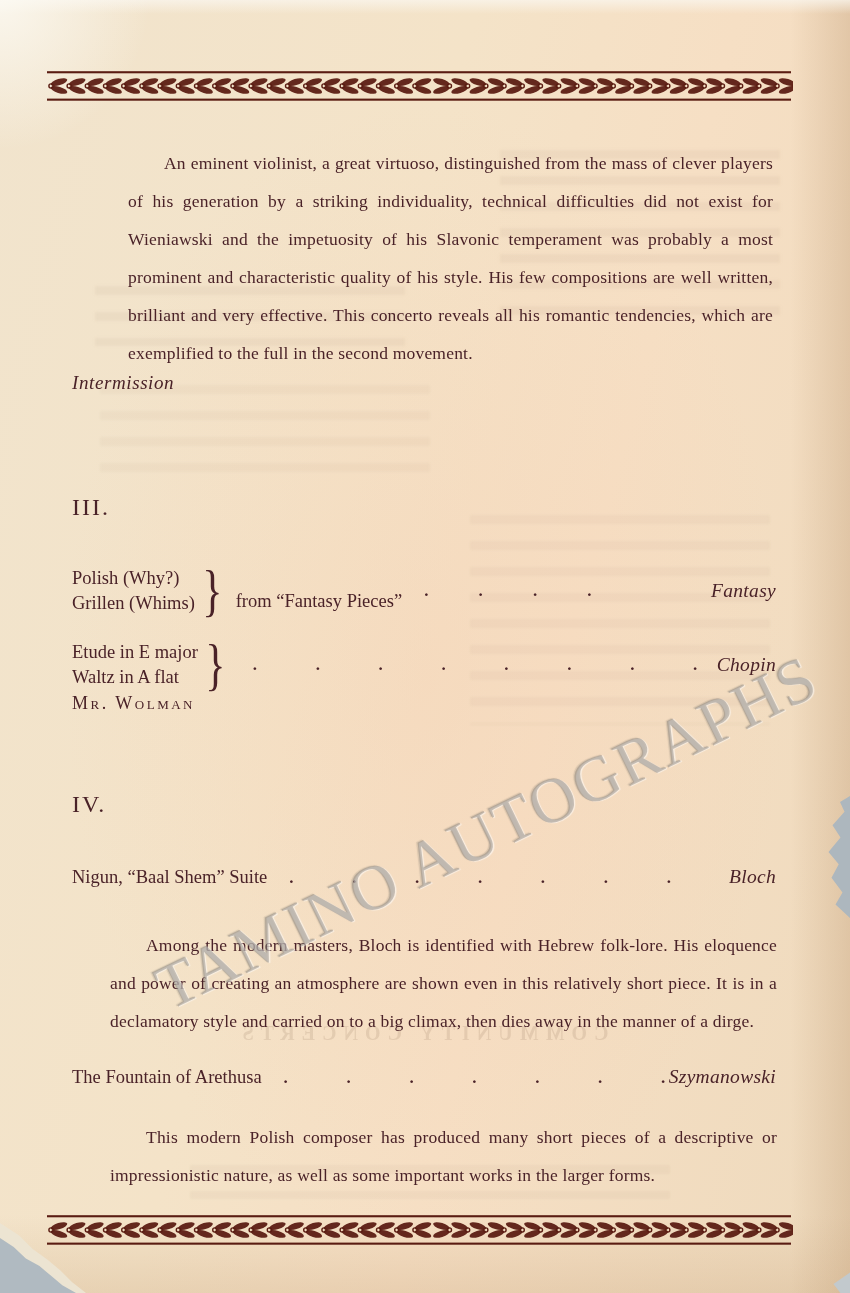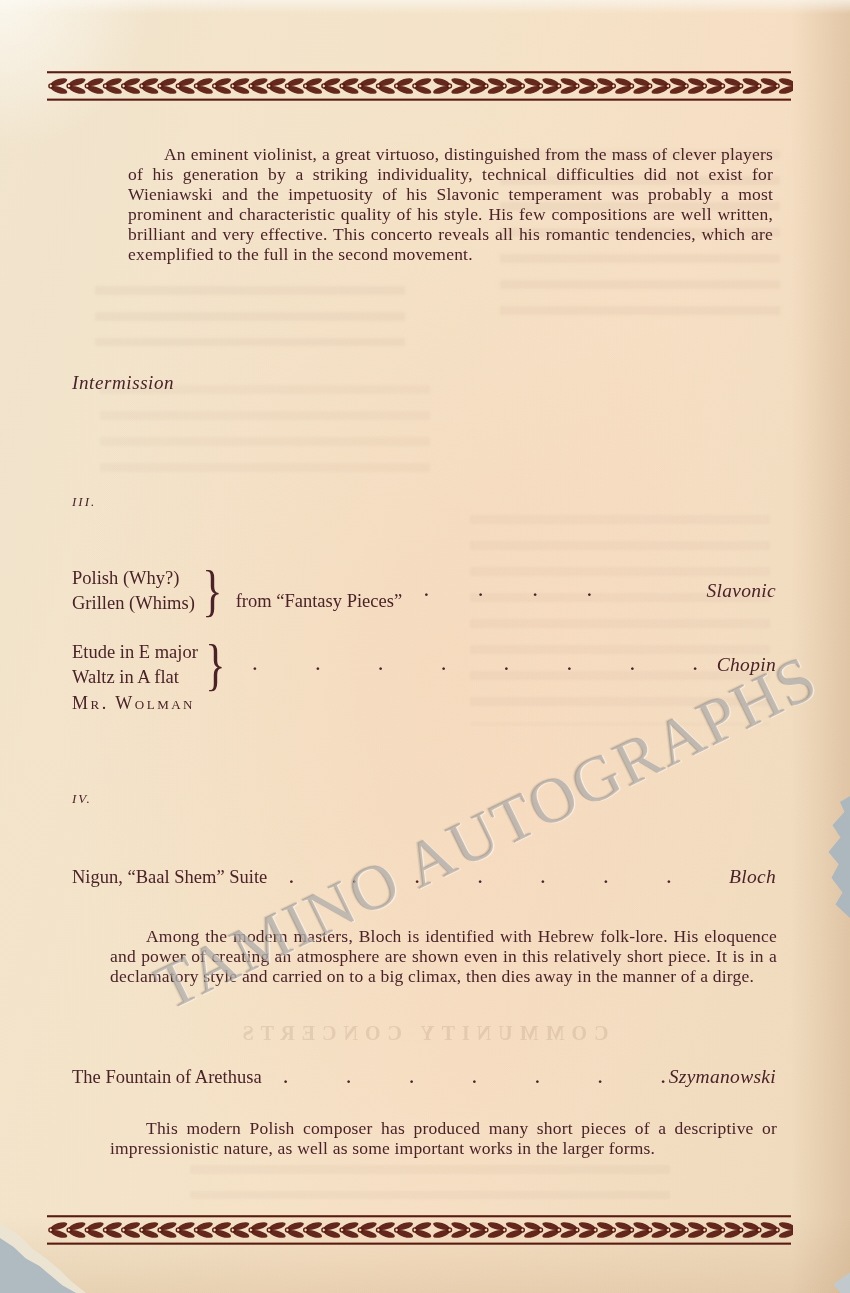"An eminent violinist, a great" .para { line-height: 20px -> 38px }
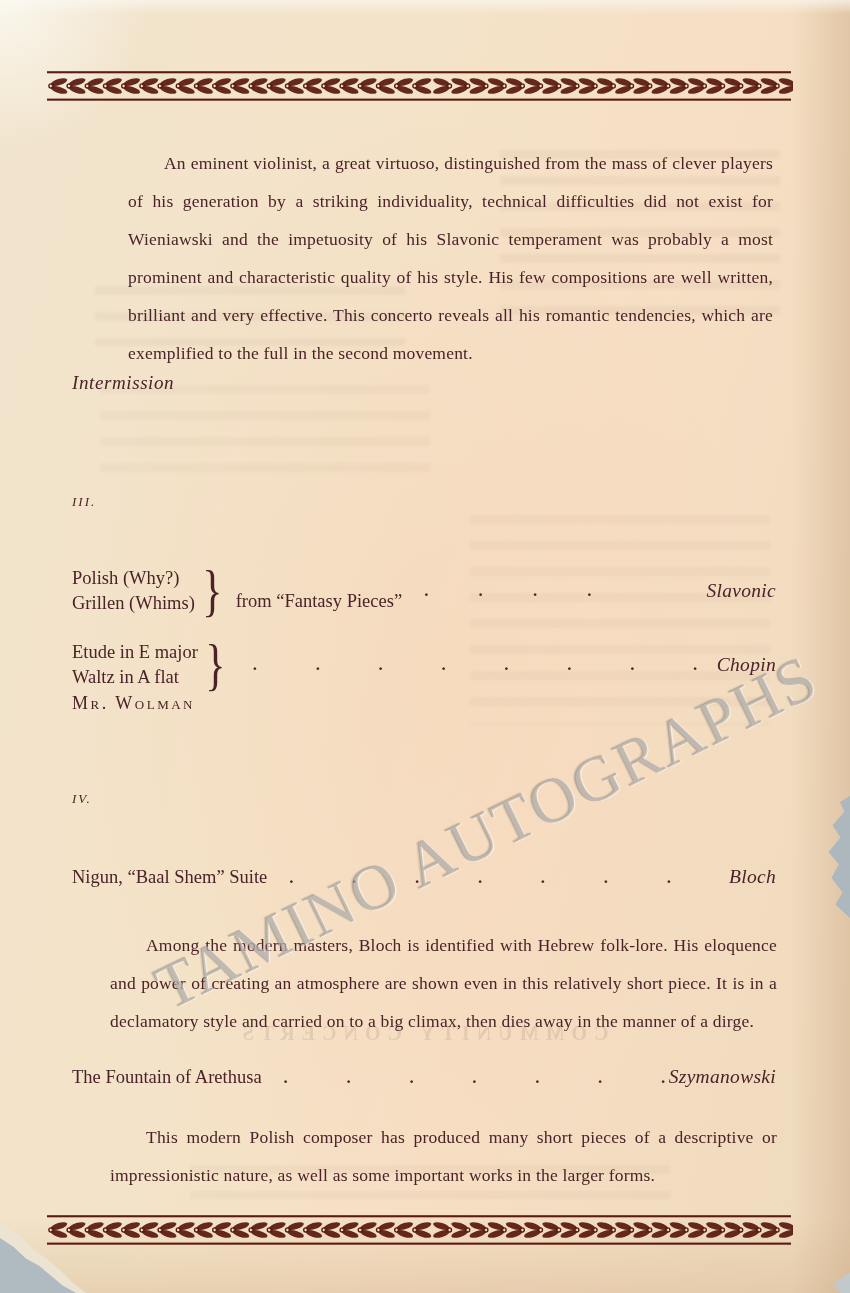"III." .roman-heading { font-size: 13px -> 24px; font-style: italic -> none }
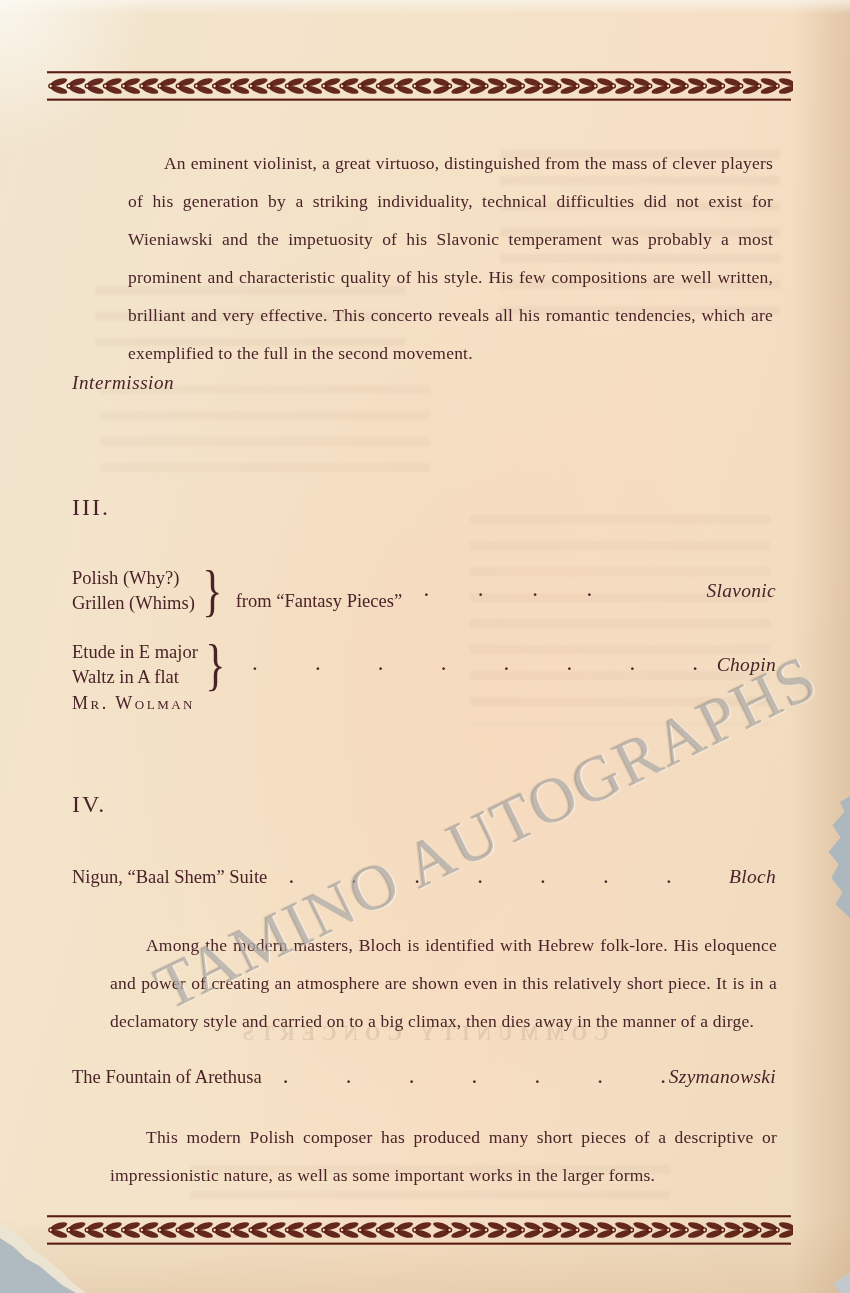"Slavonic" span.m-composer { text: Slavonic -> Fantasy }
